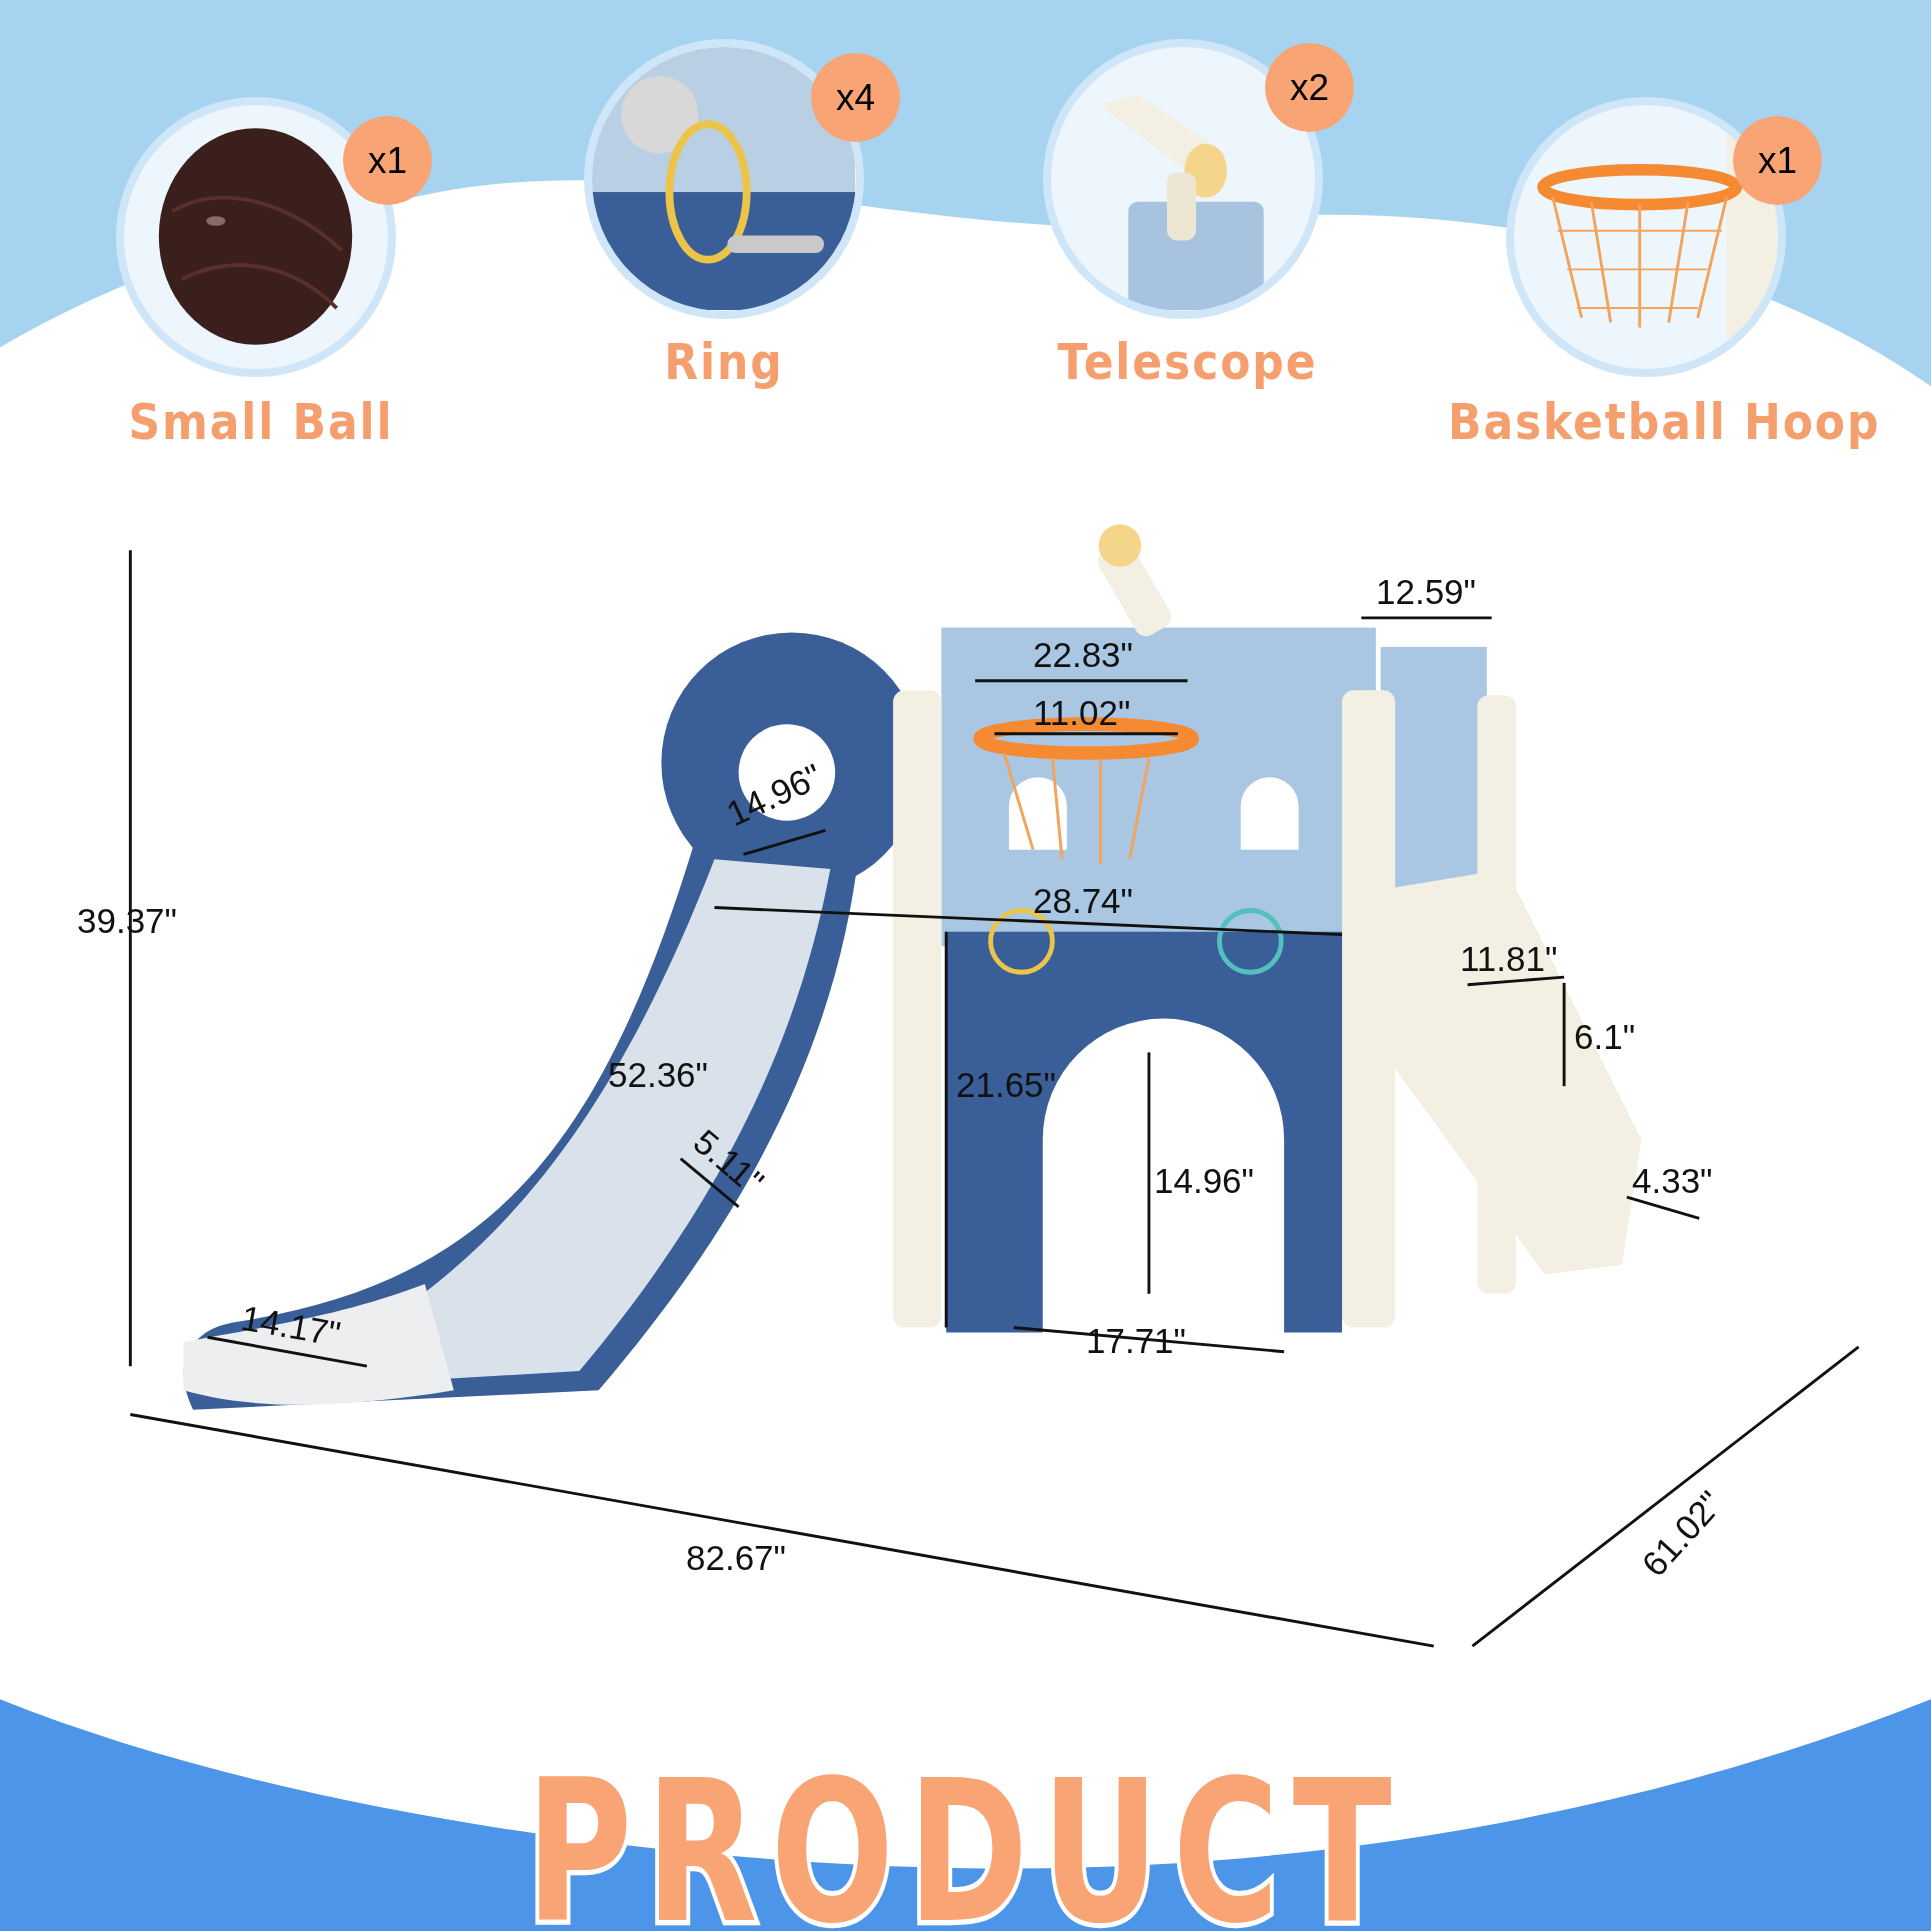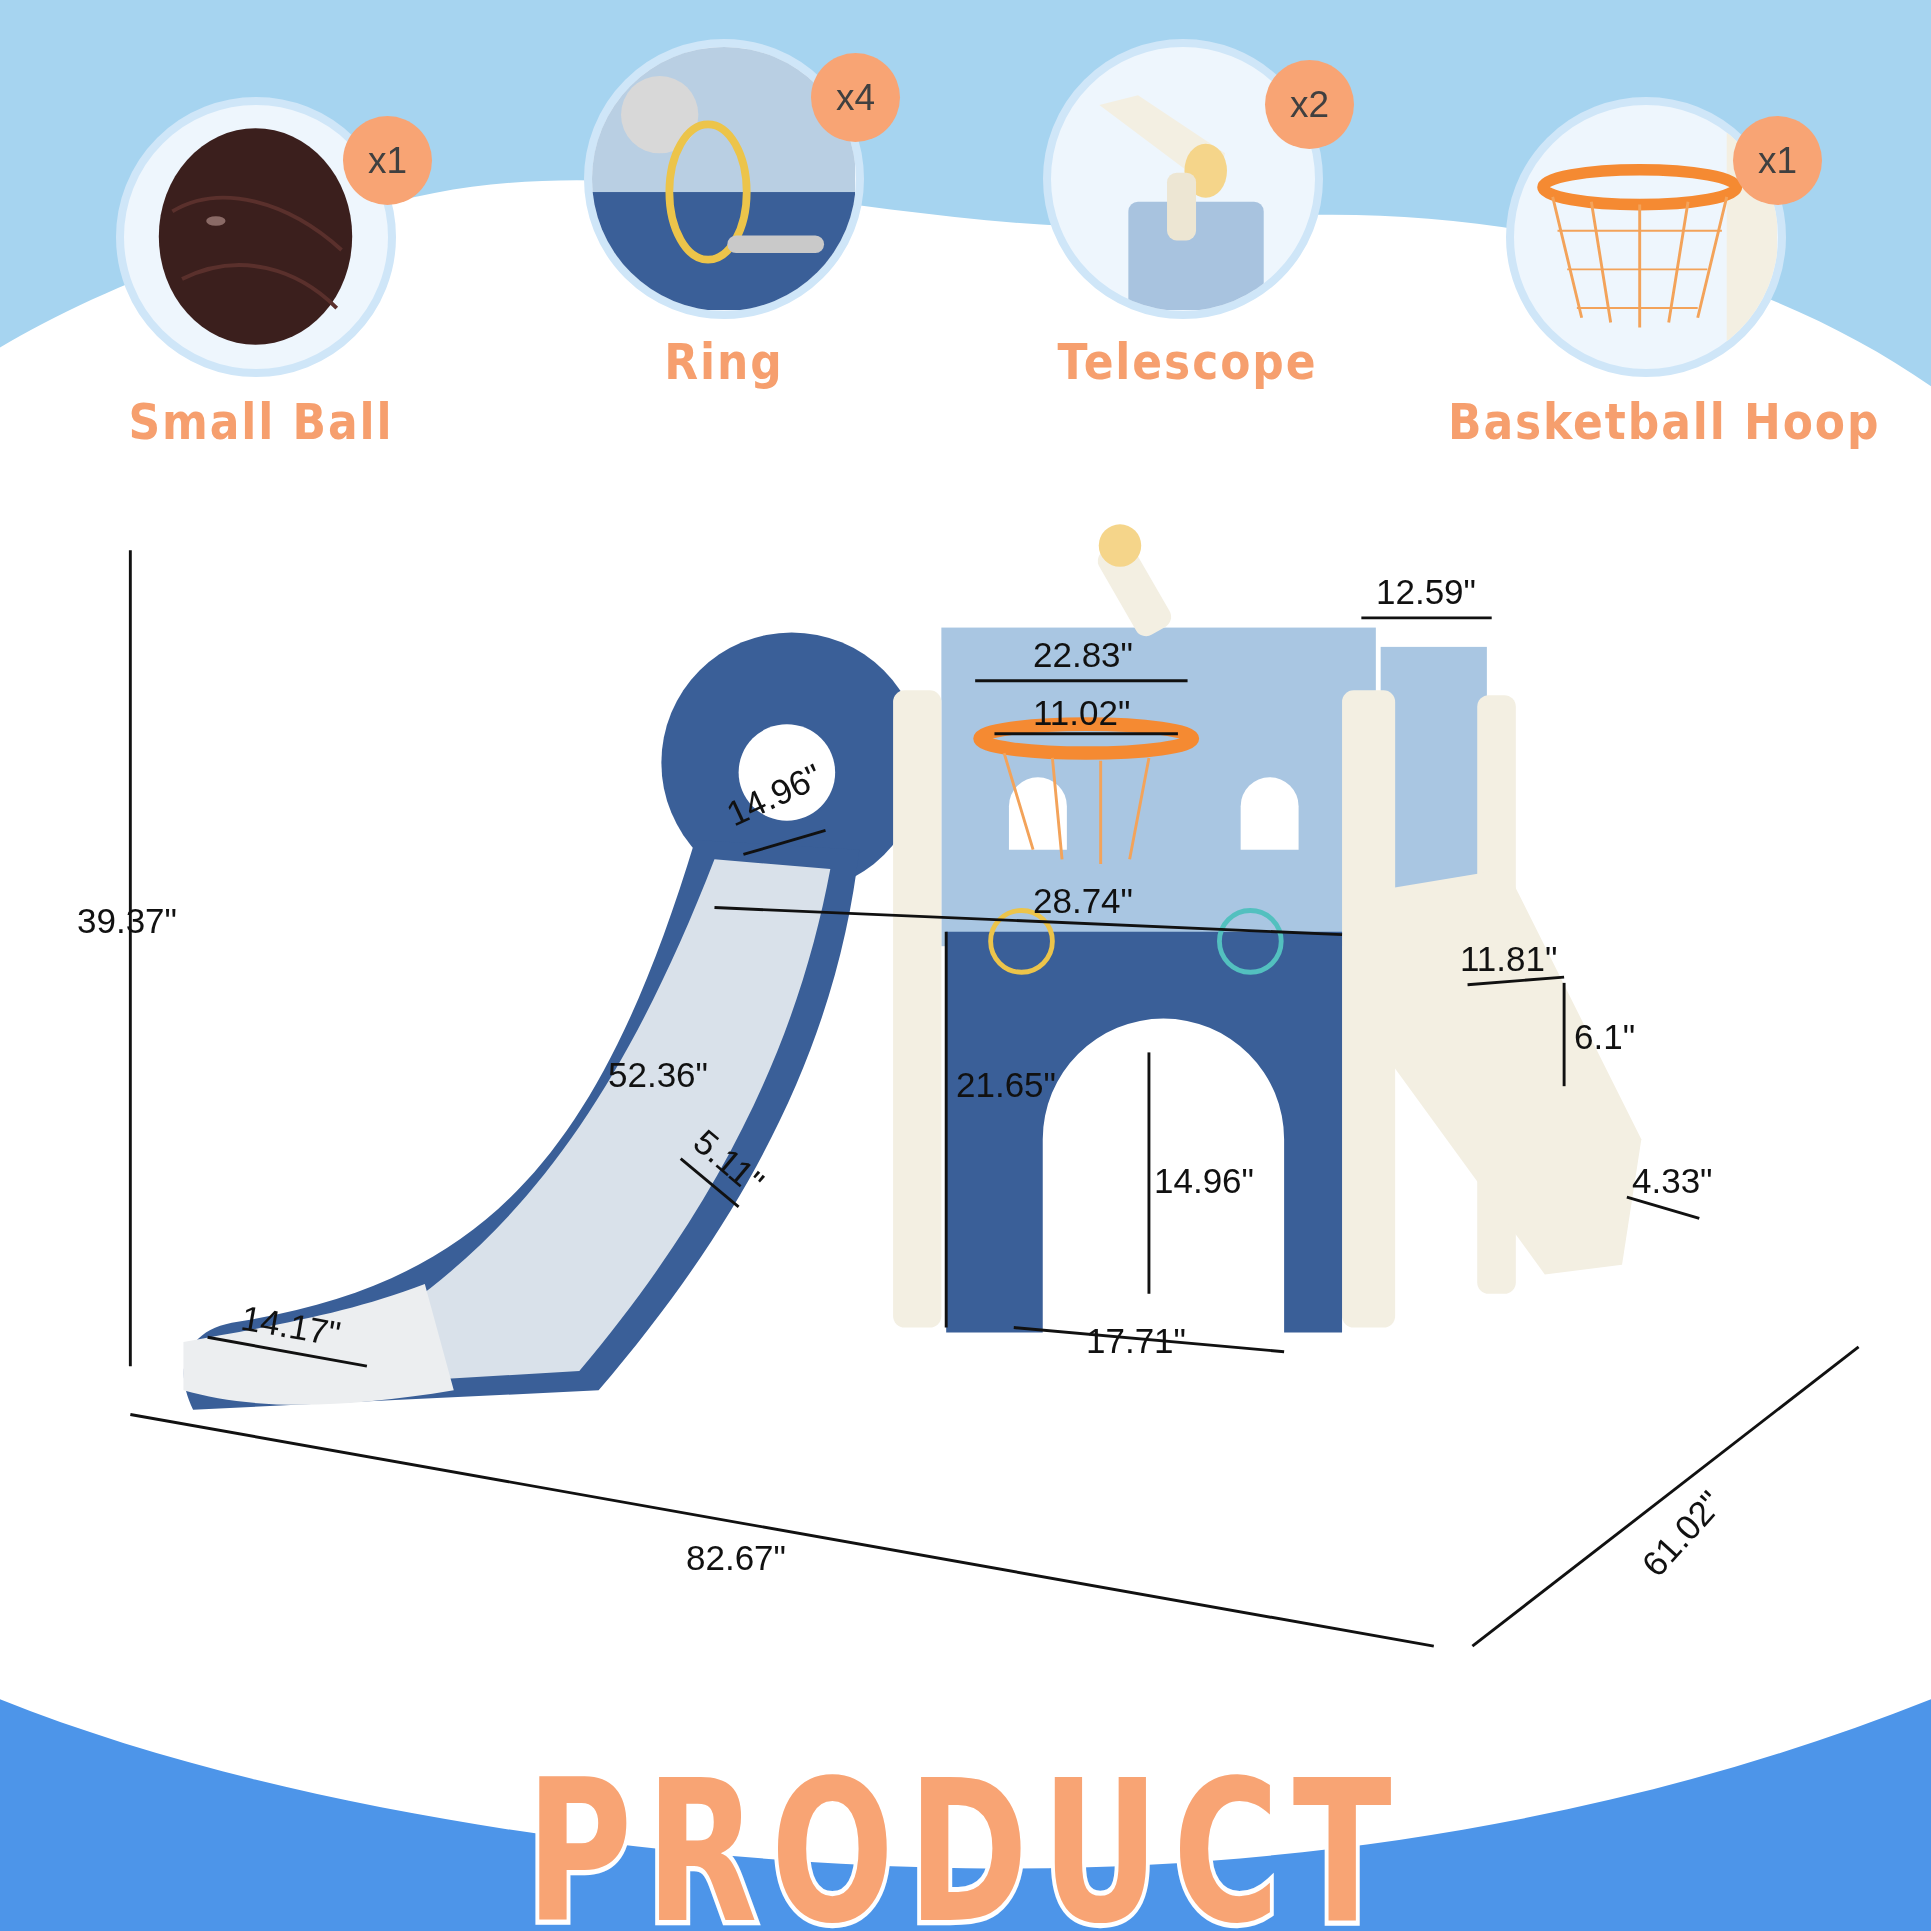"x4" .badge { color: #404040 -> #000000 }
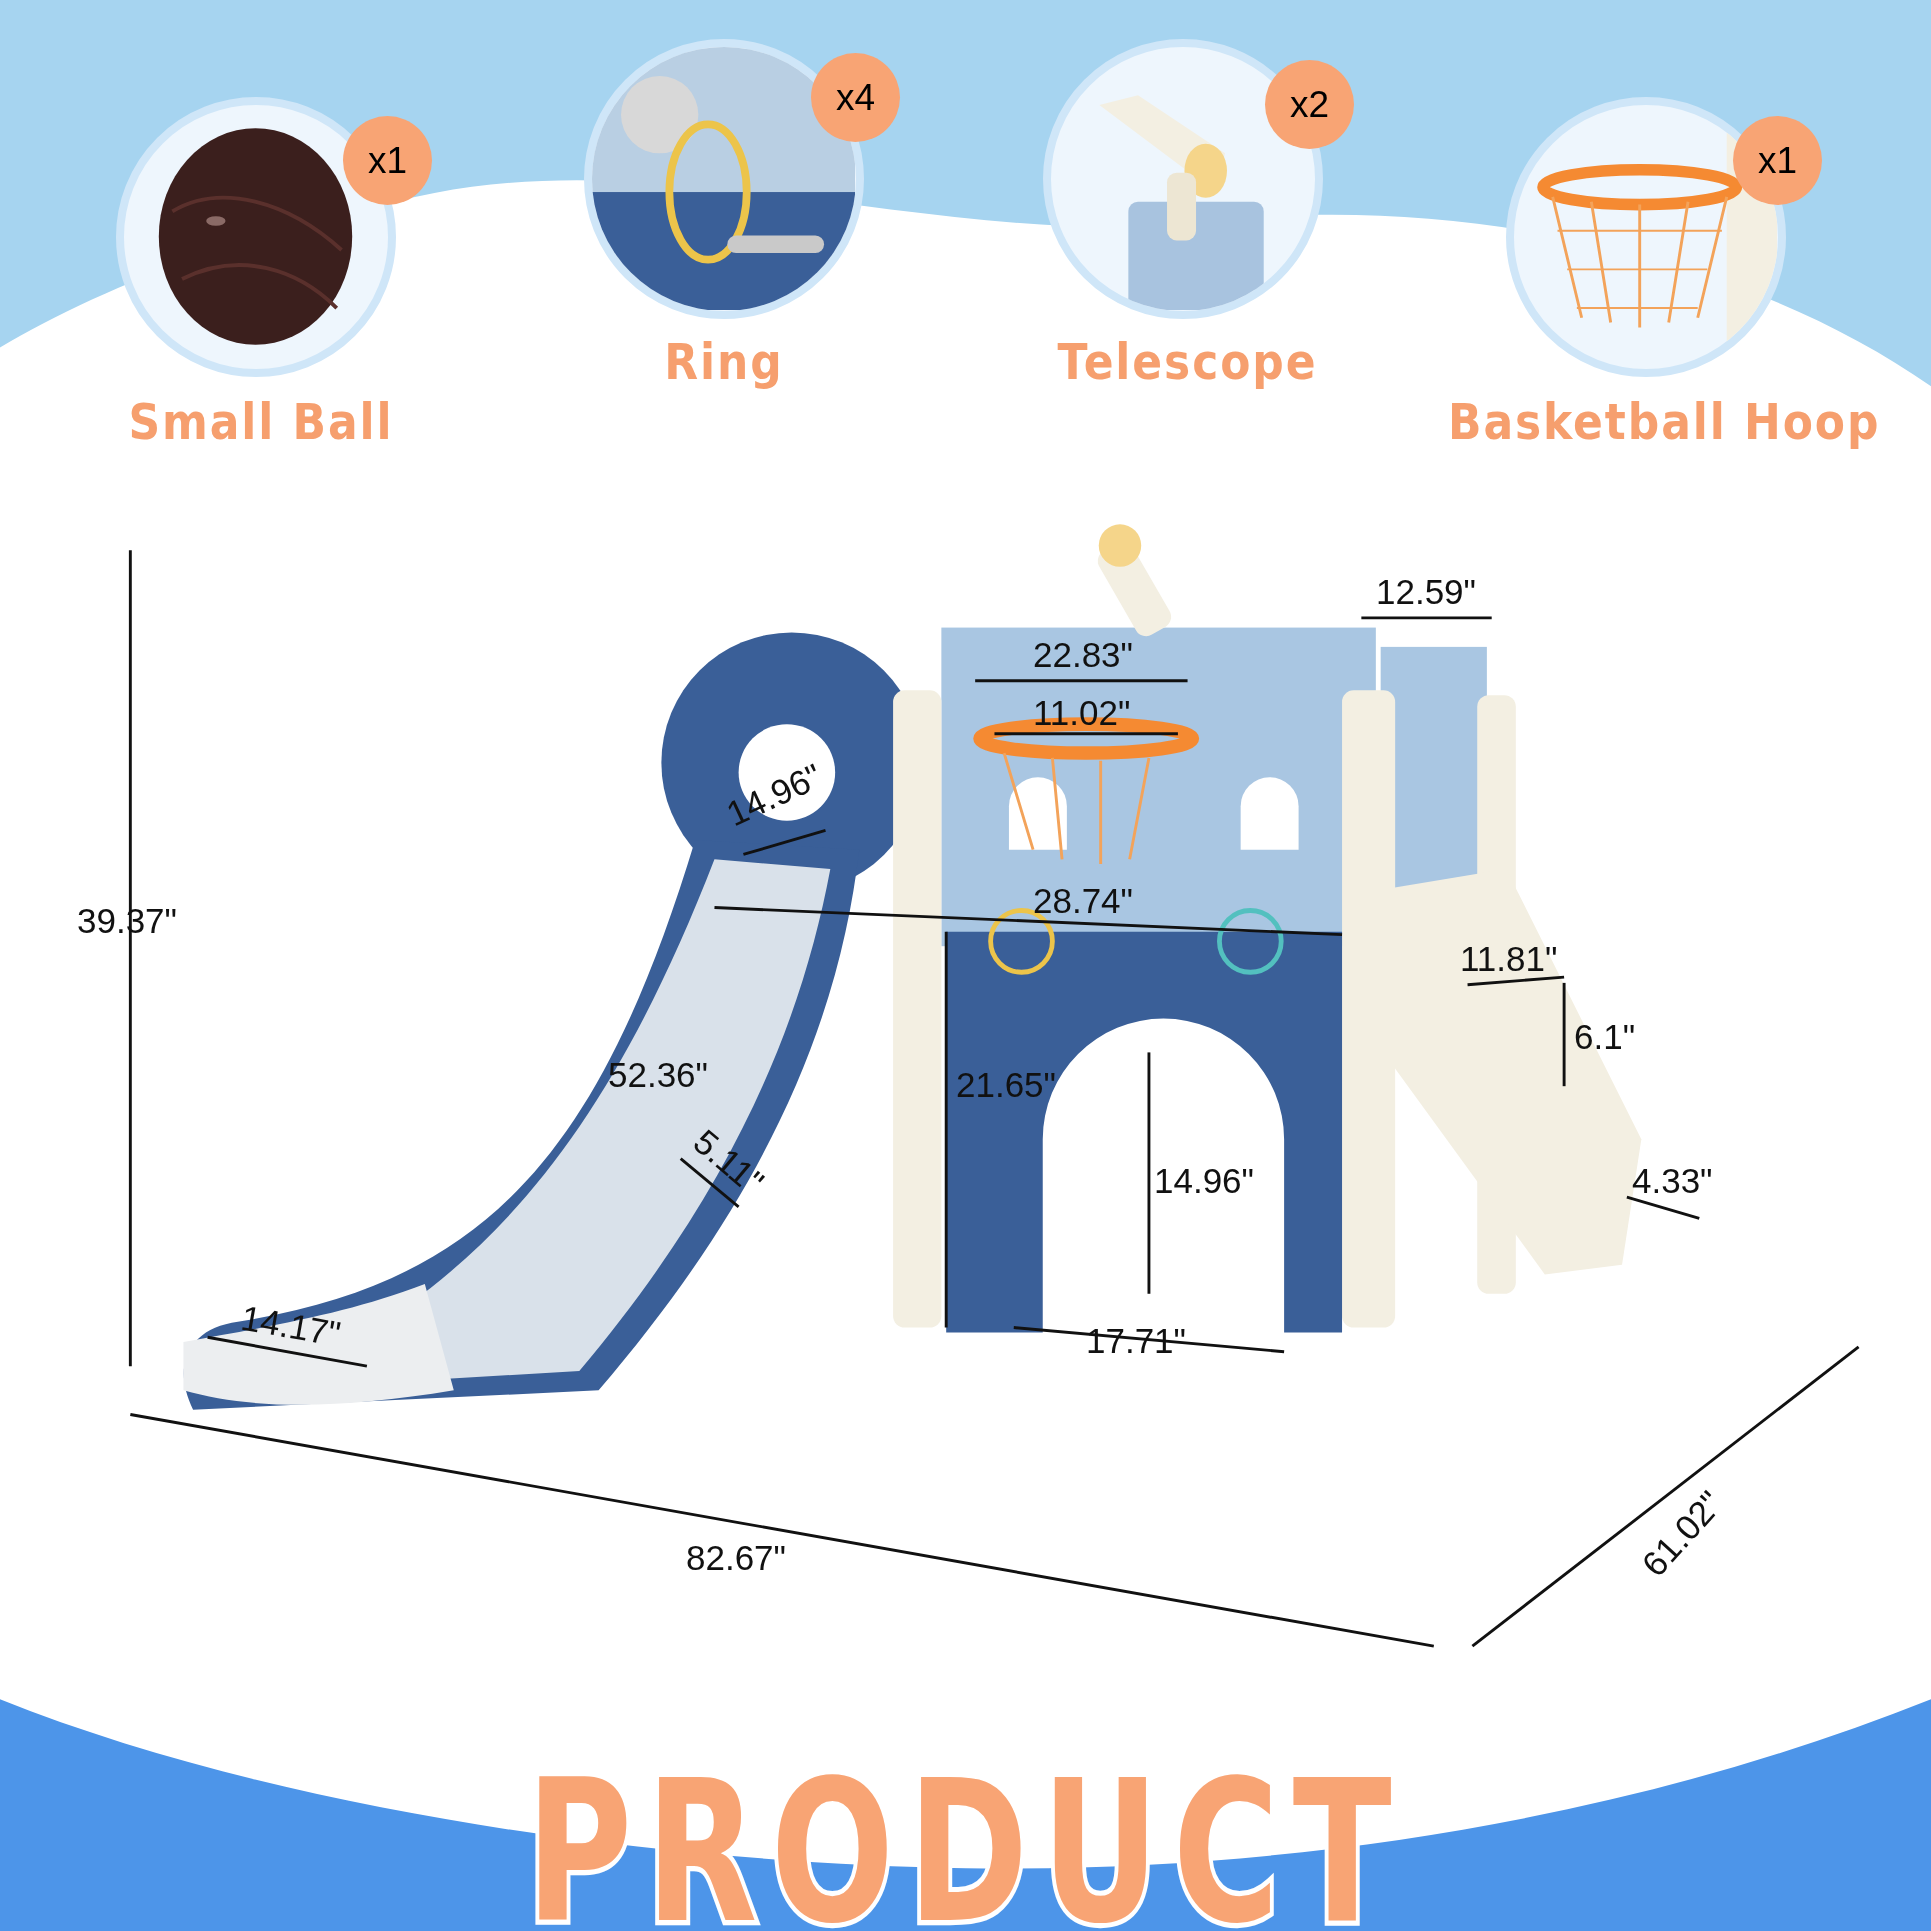"x2" div.badge { top: 60px -> 43px }
